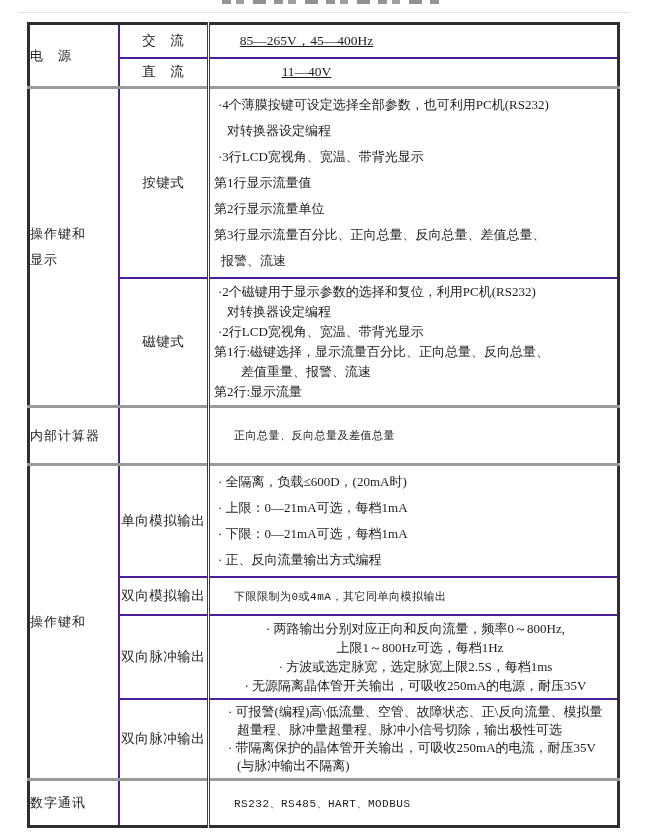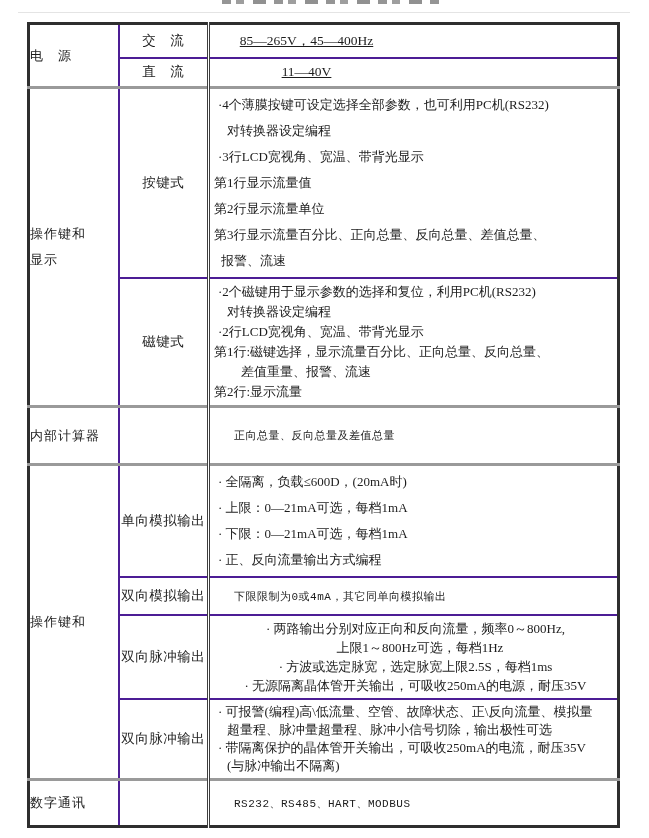"· 可报警(编程)高\低流量、空管、故障状态、正\反向流量、模拟量" .lh18 .ln { margin-left: none -> 10px }
